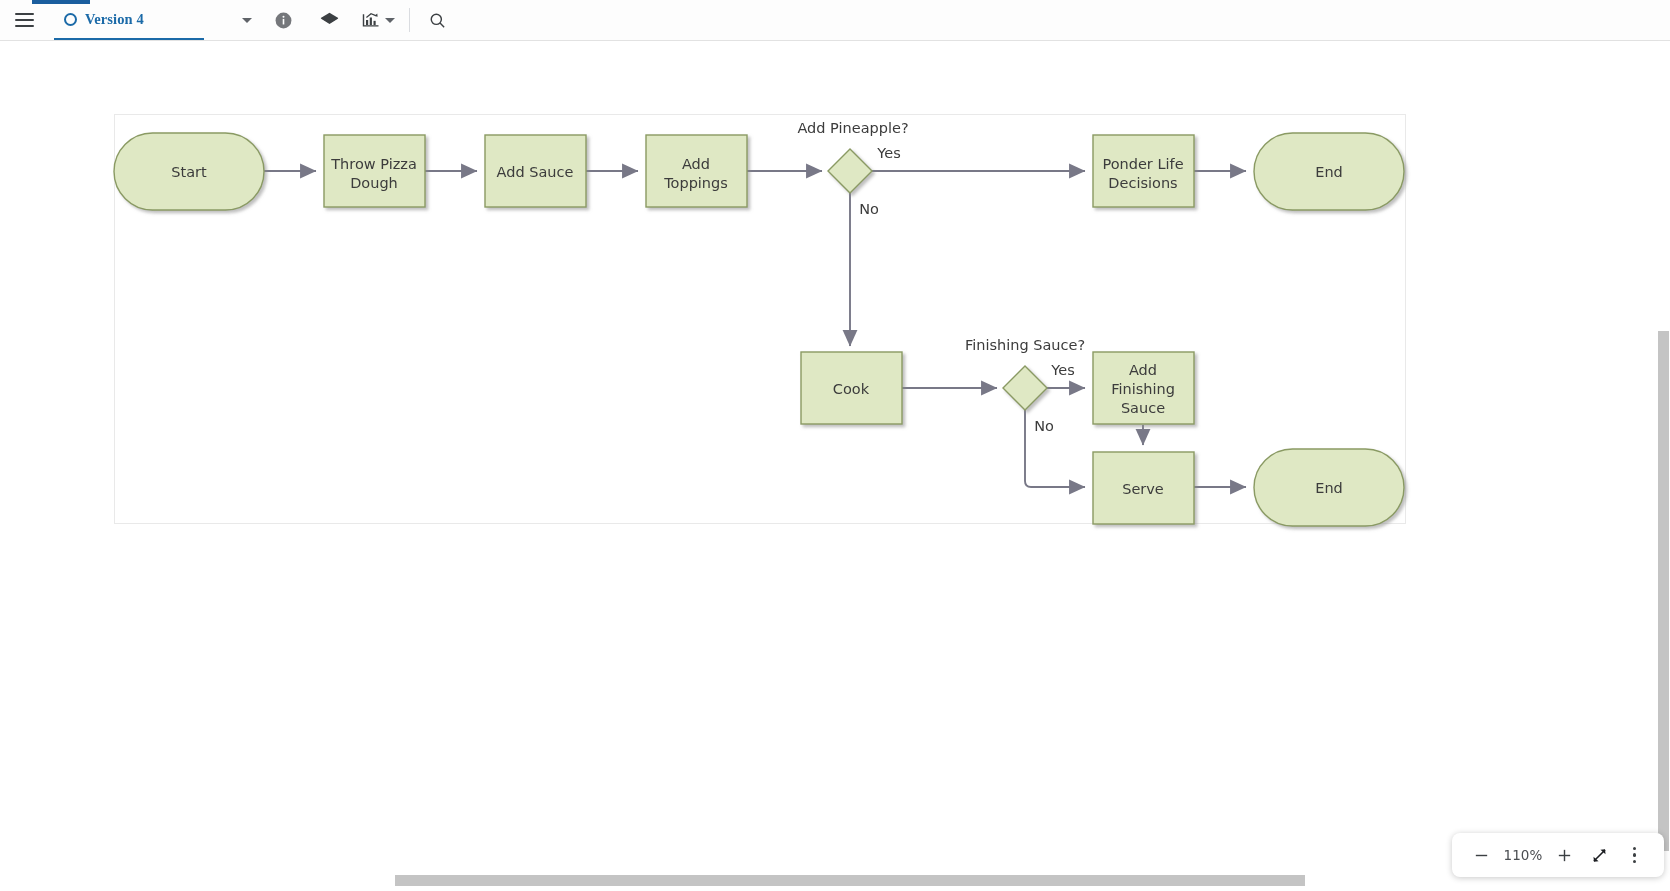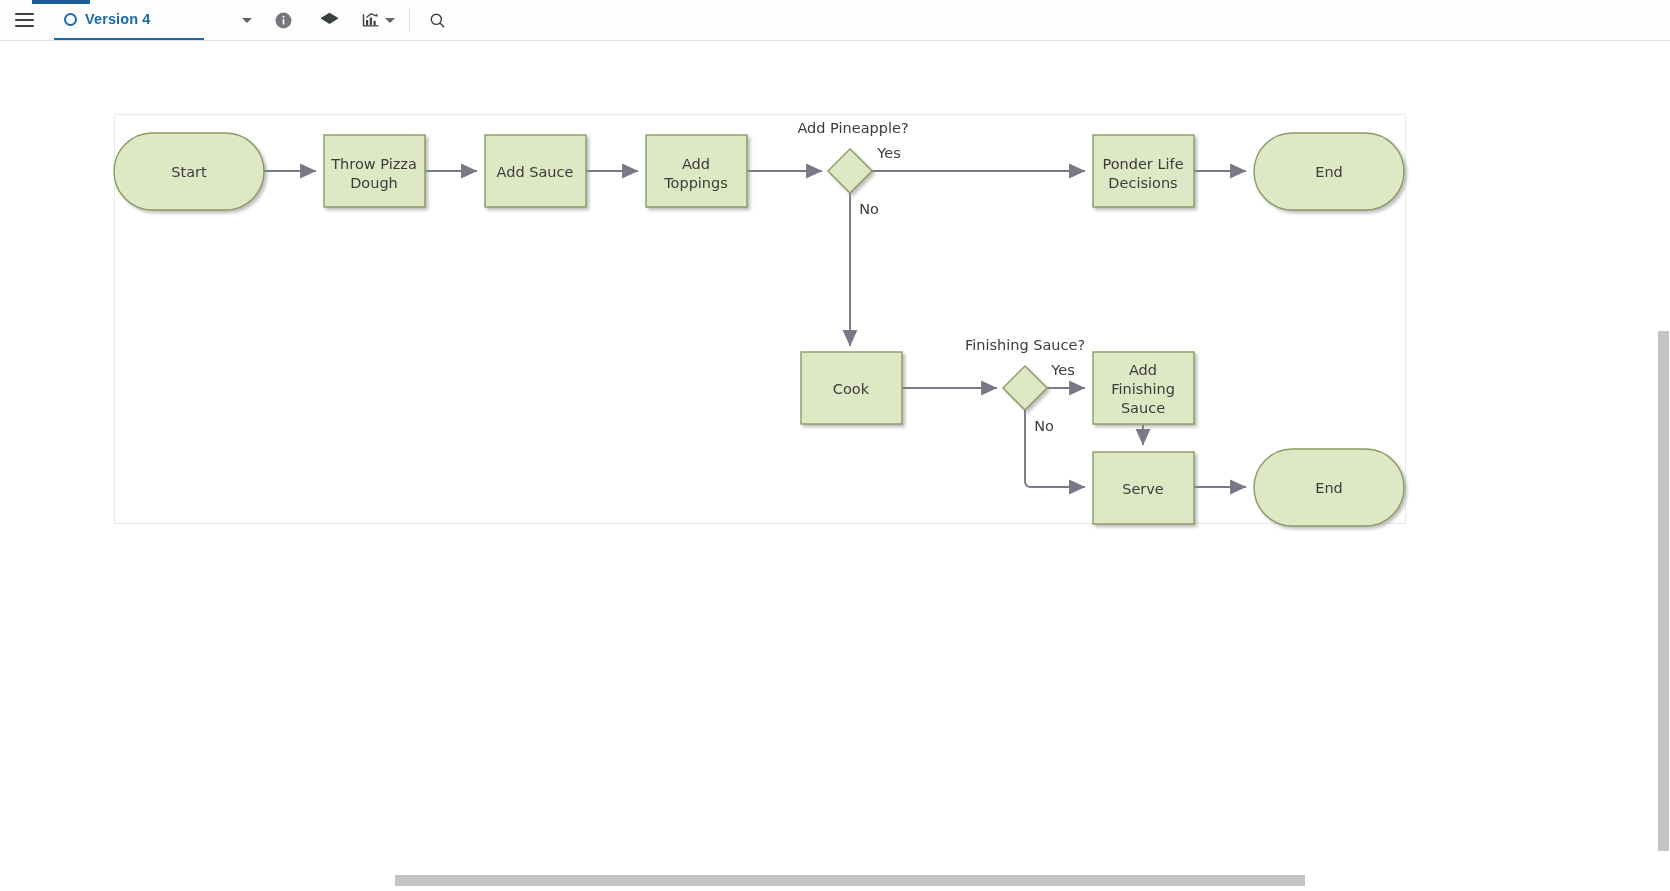"Version 4" .topbar { font-family: none -> Liberation Serif, serif }
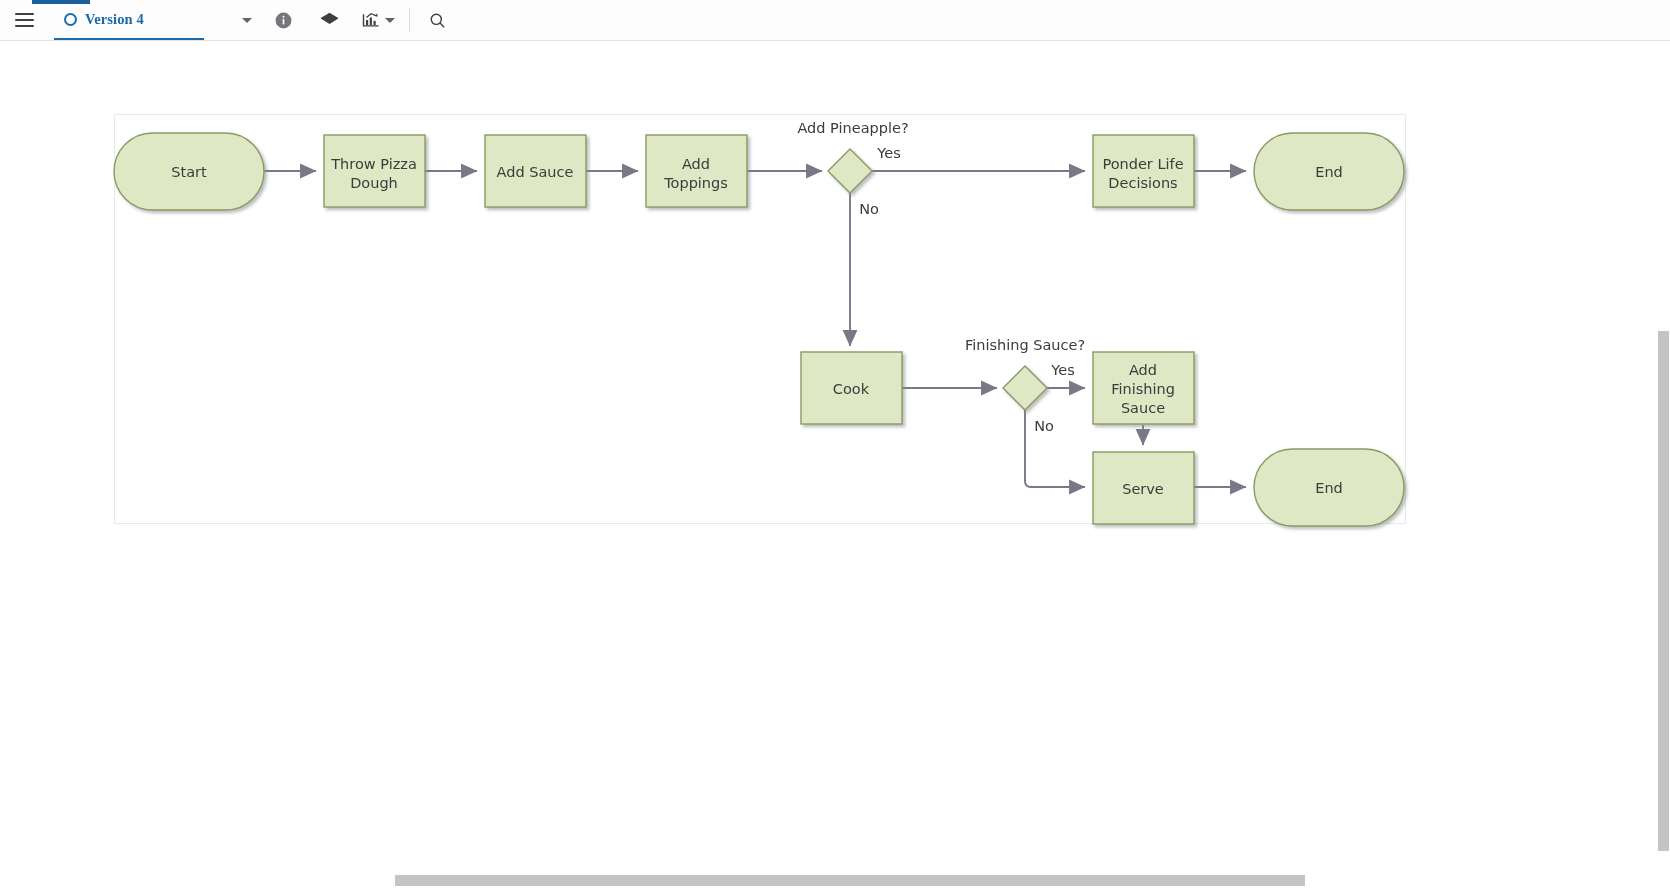"110%" div.zoomctl { html: none -> <div> <div> <svg> <rect></rect> </svg> </div> <div>110%</div> <div> <svg> <rect></rect> <rect></rect> </svg> </div> <div> <svg> <line></line> <polygon></polygon> <polygon></polygon> </svg> </div> <div> <span> <i></i> <i></i> <i></i> </span> </div> </div> }
